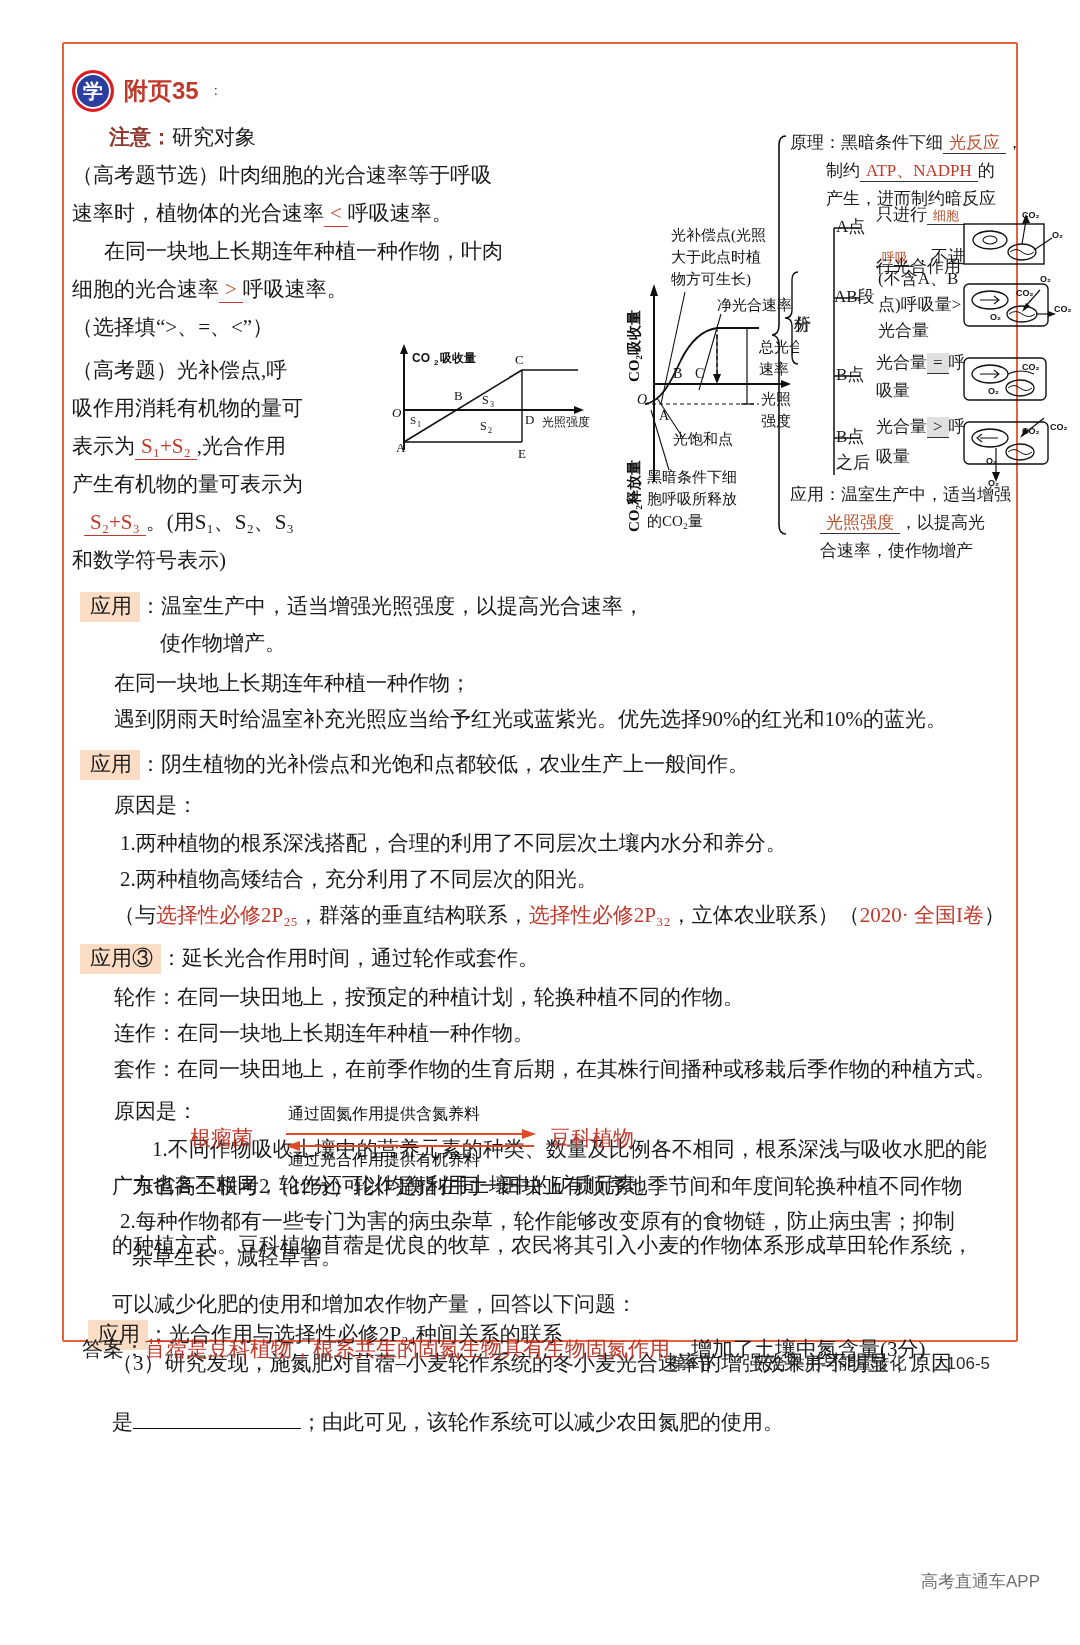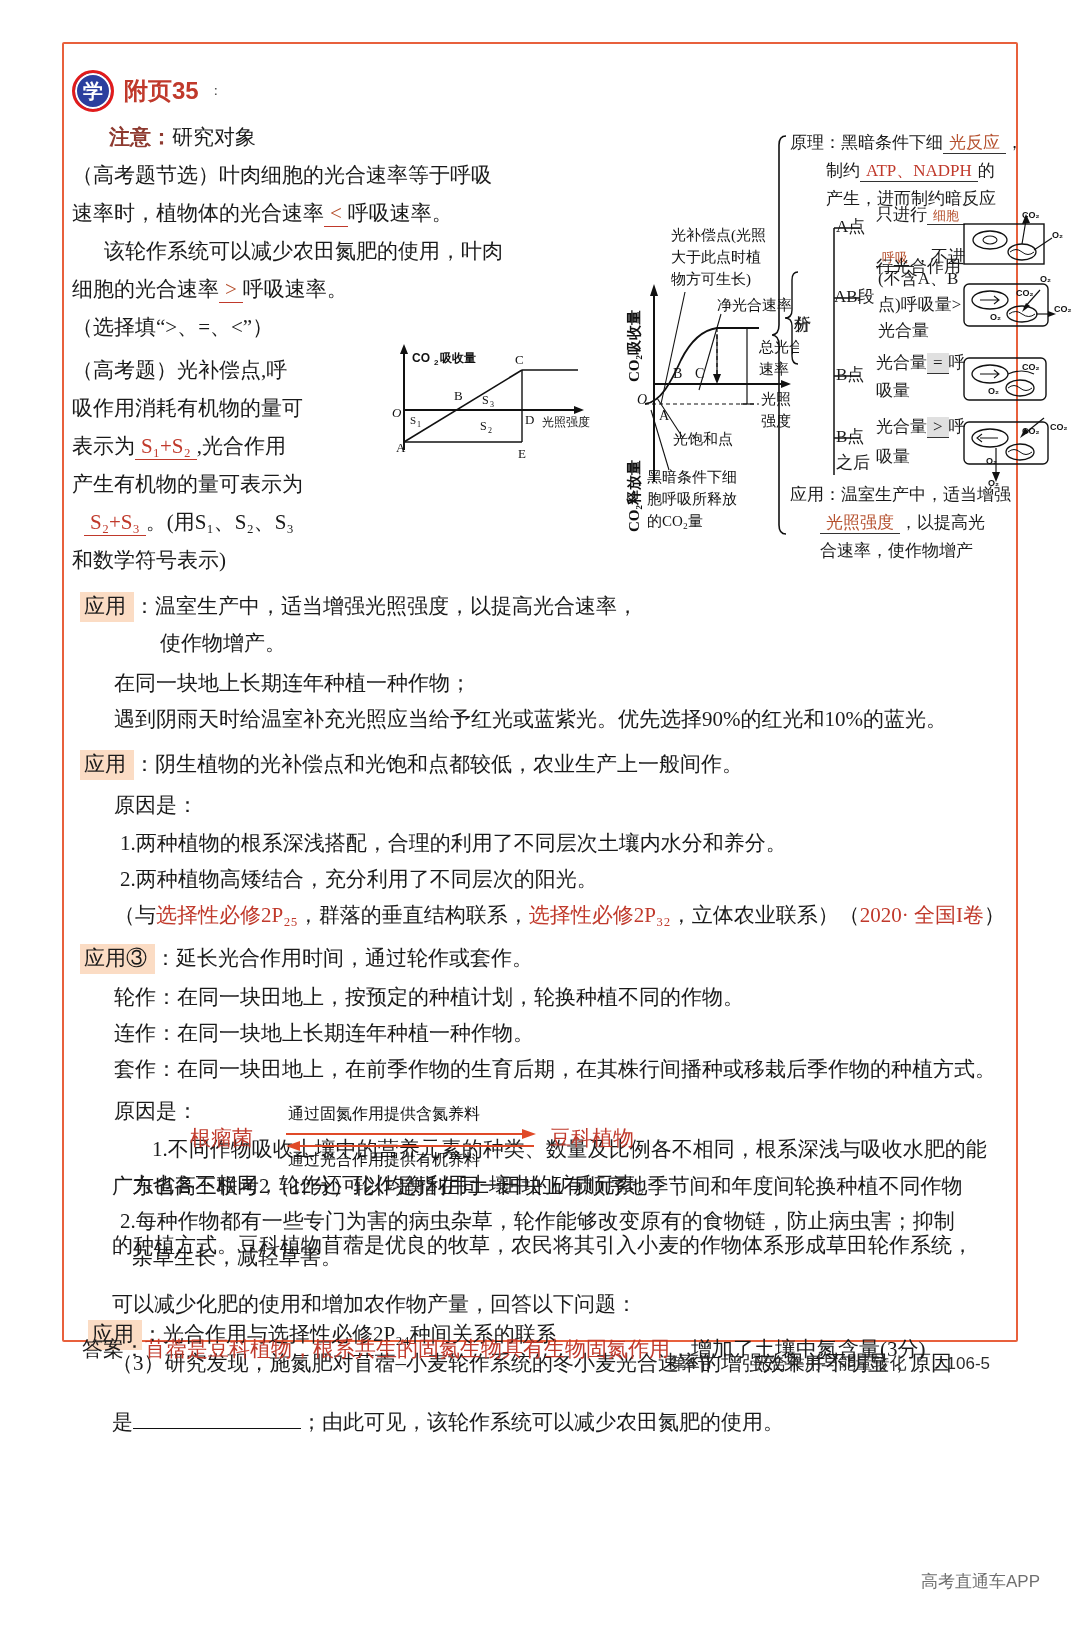"该轮作系统可以减少农田氮肥的使用，叶肉" div.t { text: 该轮作系统可以减少农田氮肥的使用 -> 在同一块地上长期连年种植一种作物 }
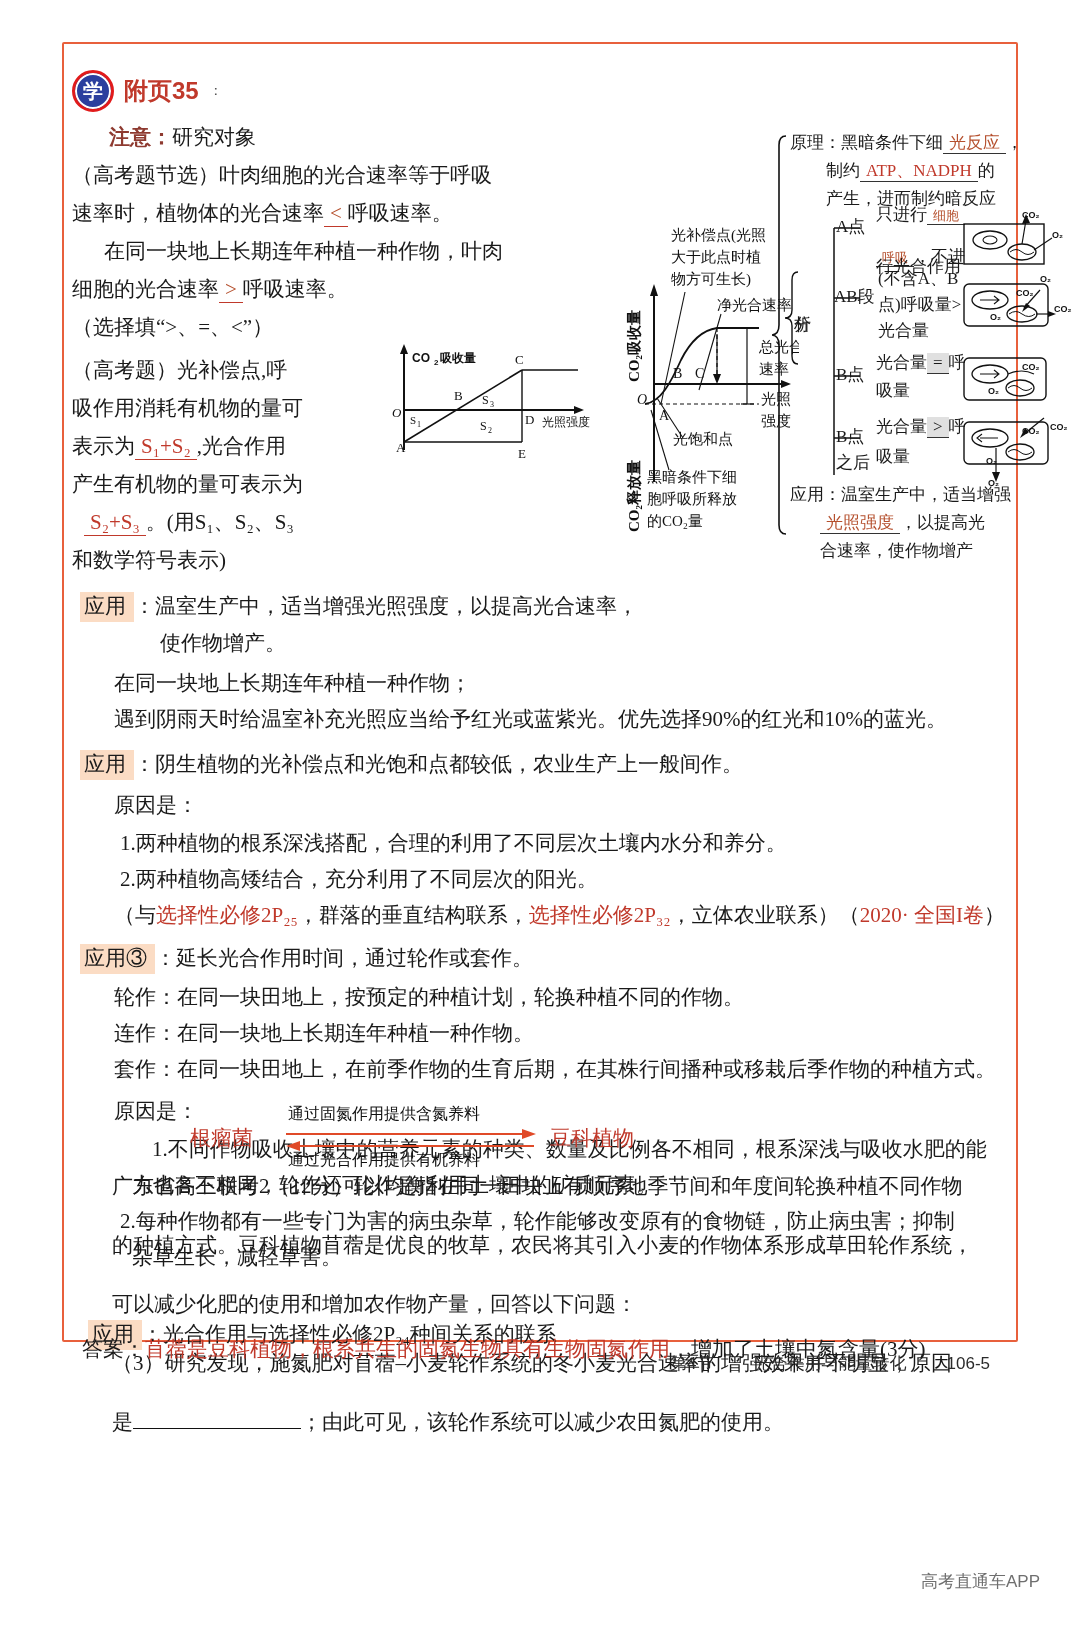"应用" .tag { padding: 1px 8px 2px 4px -> 1px 8px 2px 10px }
